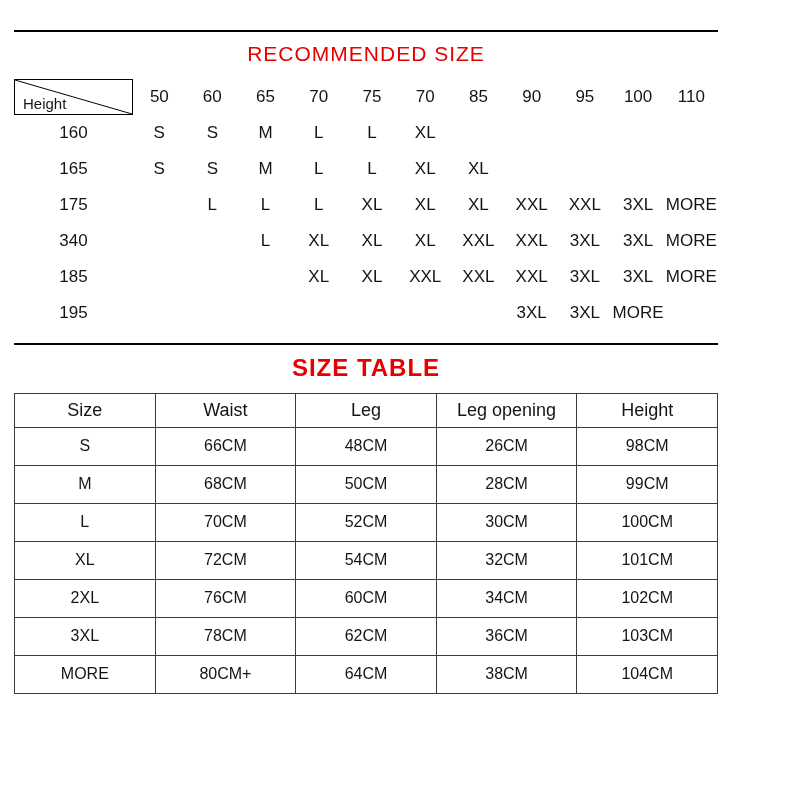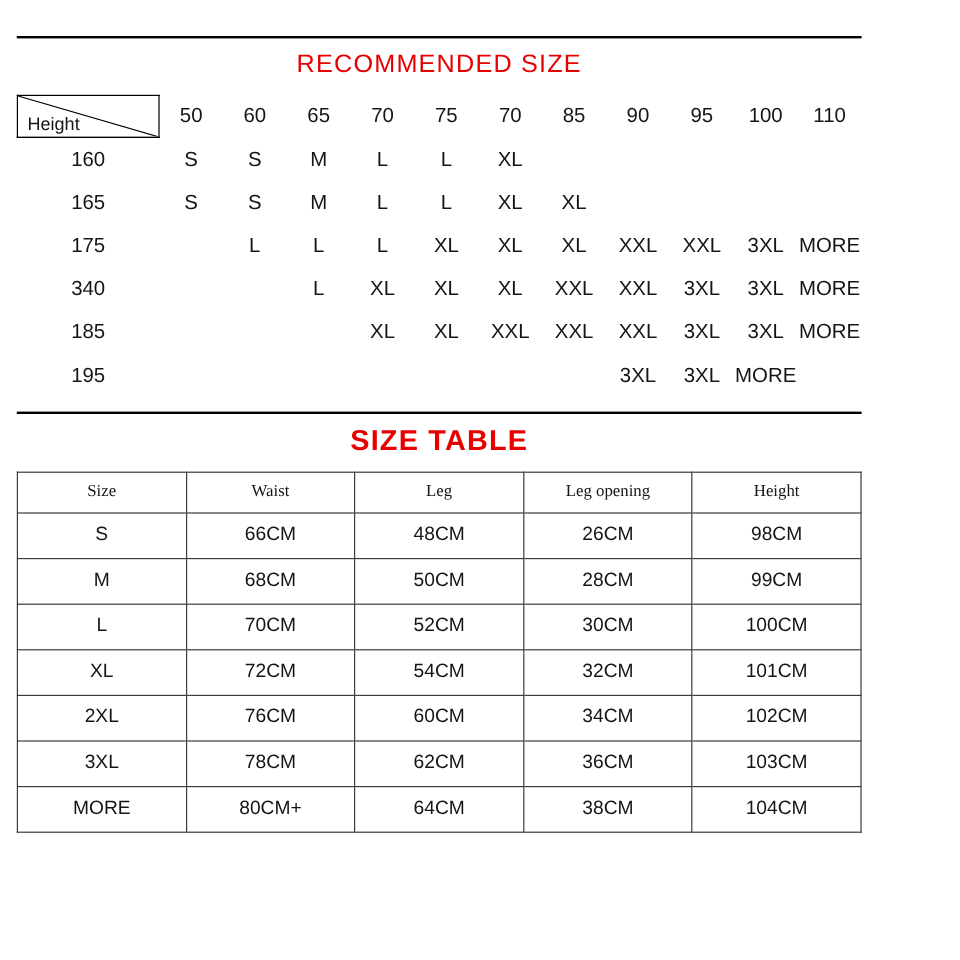"Size" .size-table thead th { font-family: Liberation Serif, serif -> none; font-size: 14px -> 18px }
